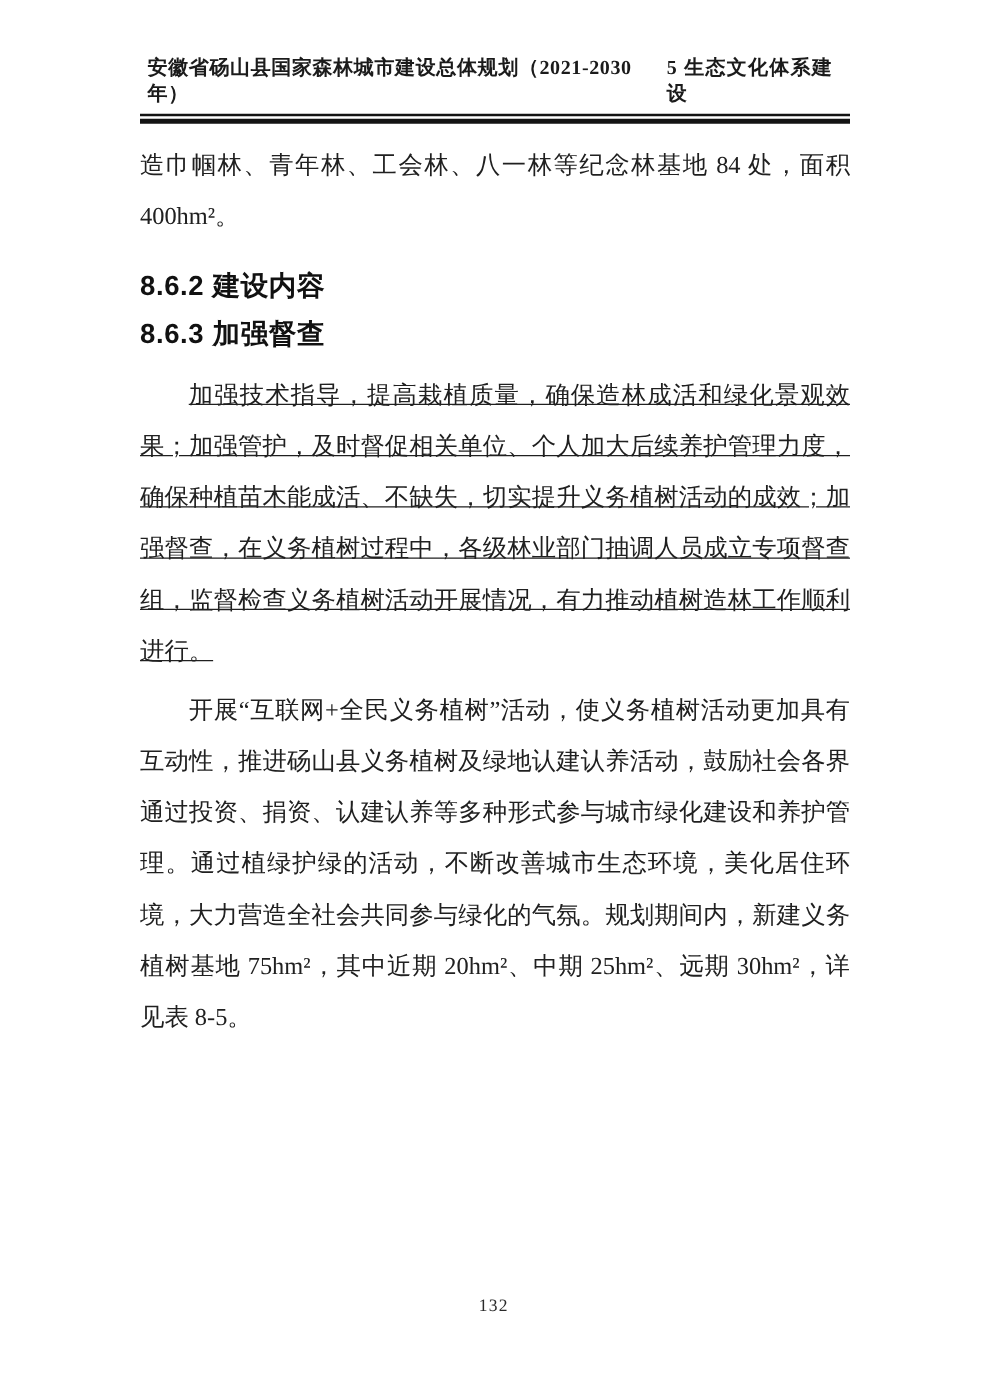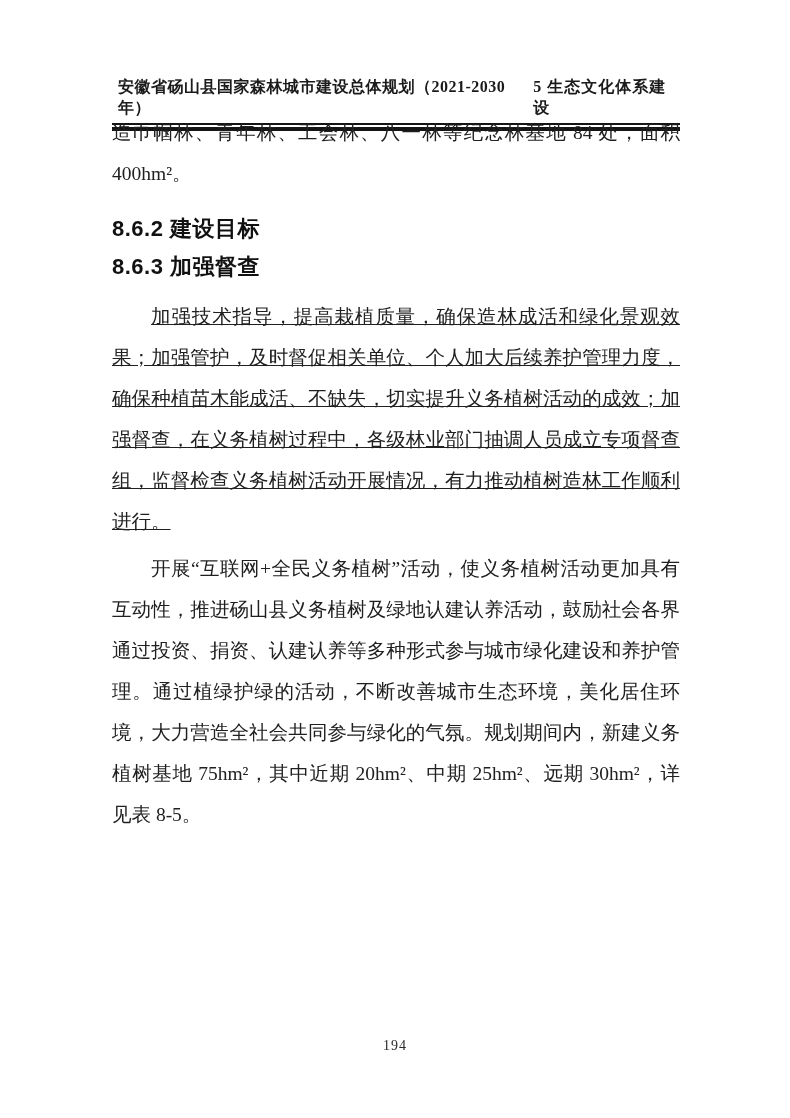"安徽省砀山县国家森林城市建设总体规划（2021-2030 年）" .header-left { margin-top: 32px -> none }
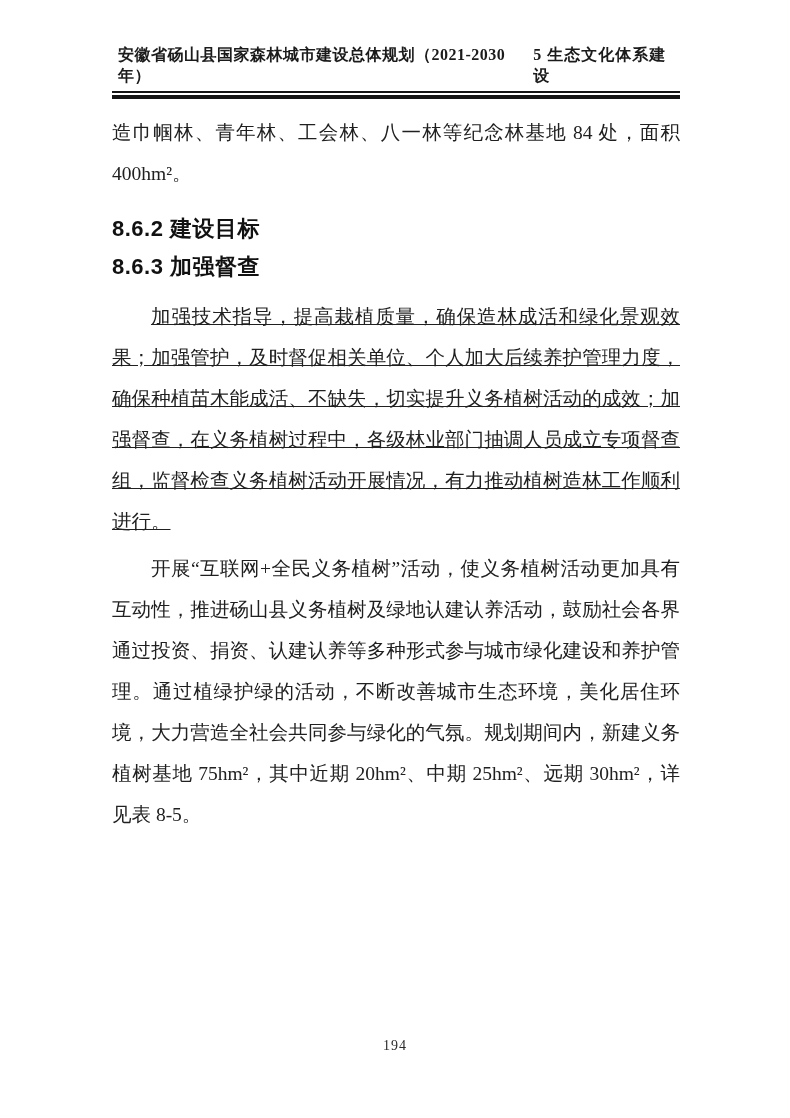"8.6.2 建设目标" h2.section-heading { text: 目标 -> 内容 }
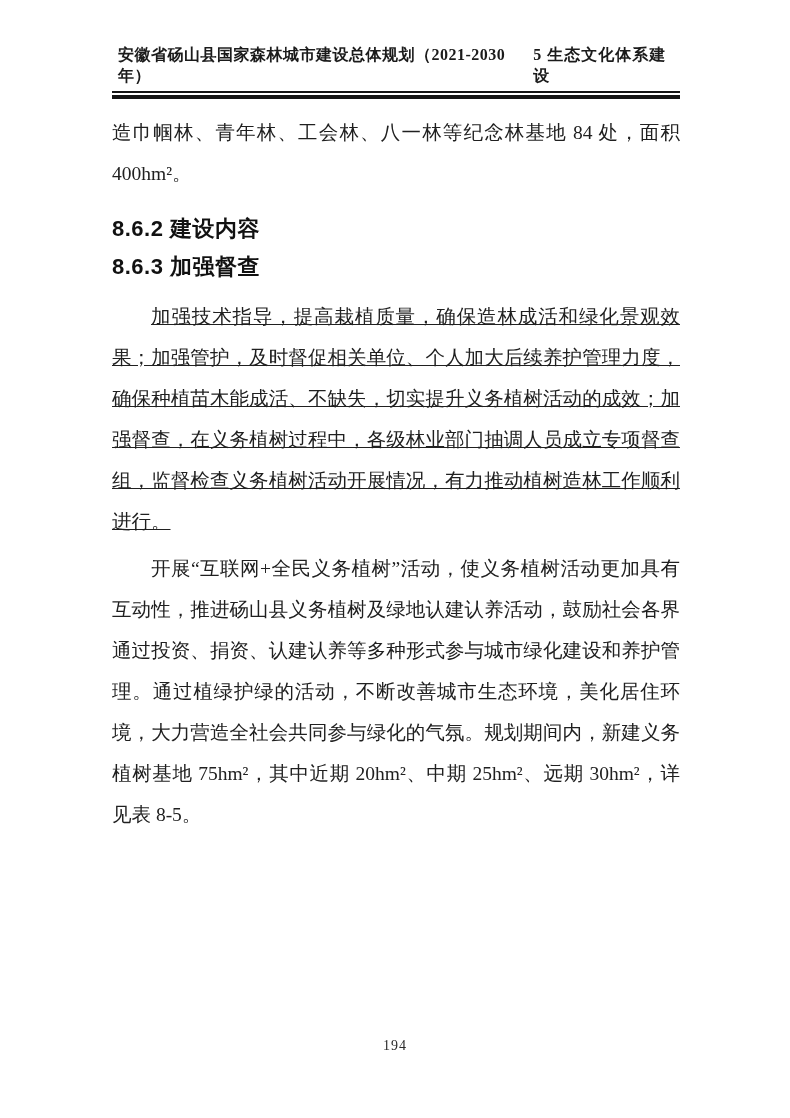"194" span { text: 194 -> 132 }
